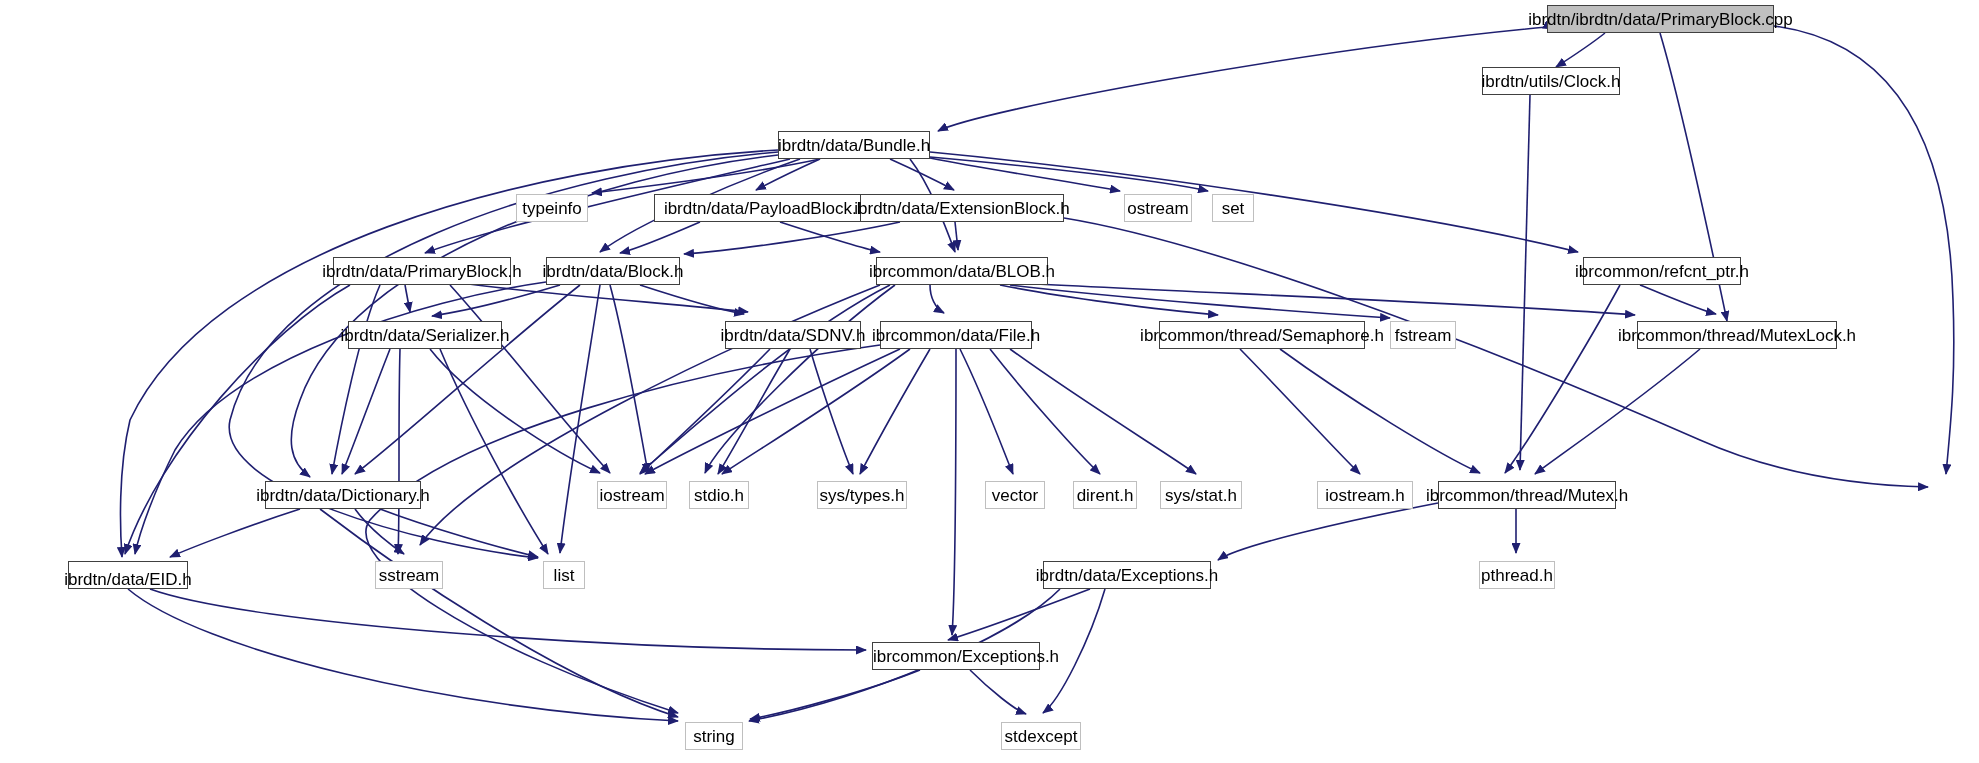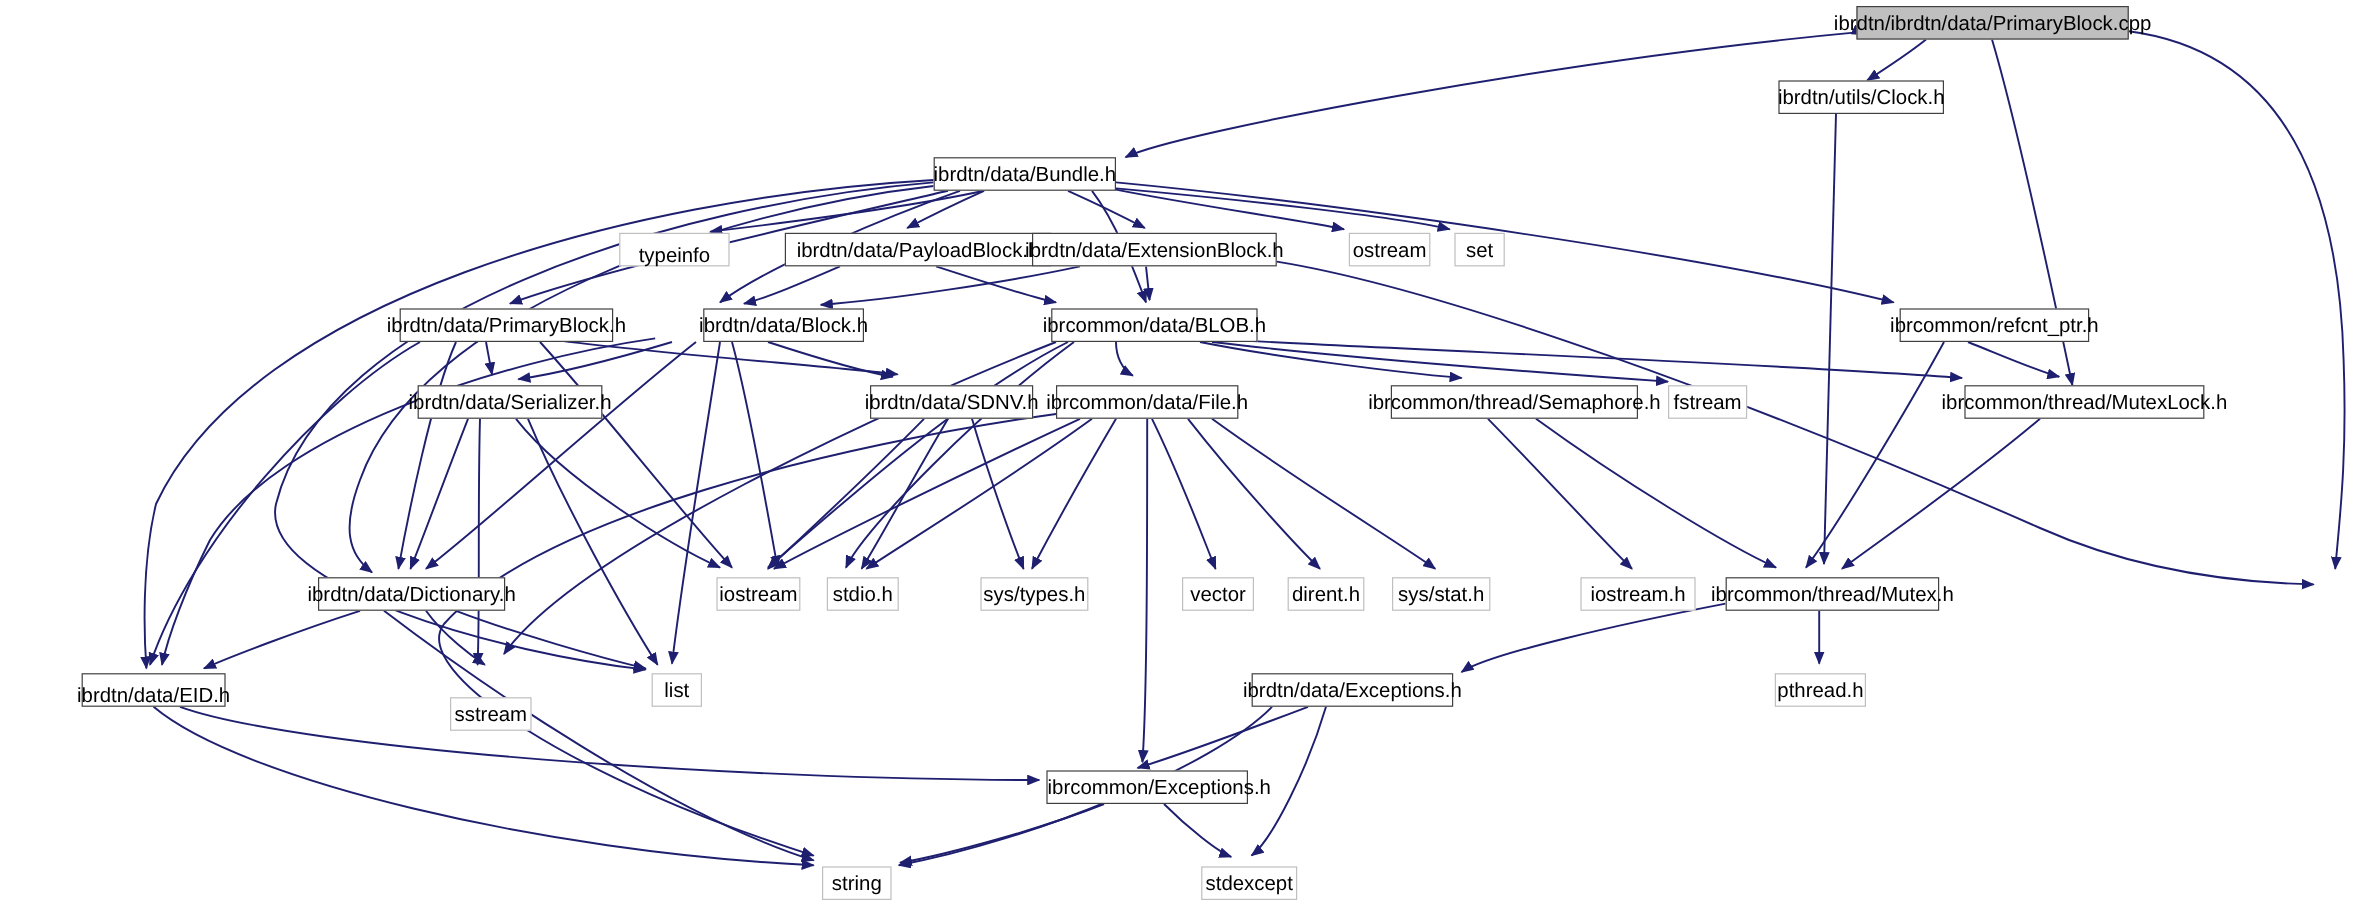"typeinfo" div.node-box { align-items: flex-end -> none; width: 92px -> 72px }
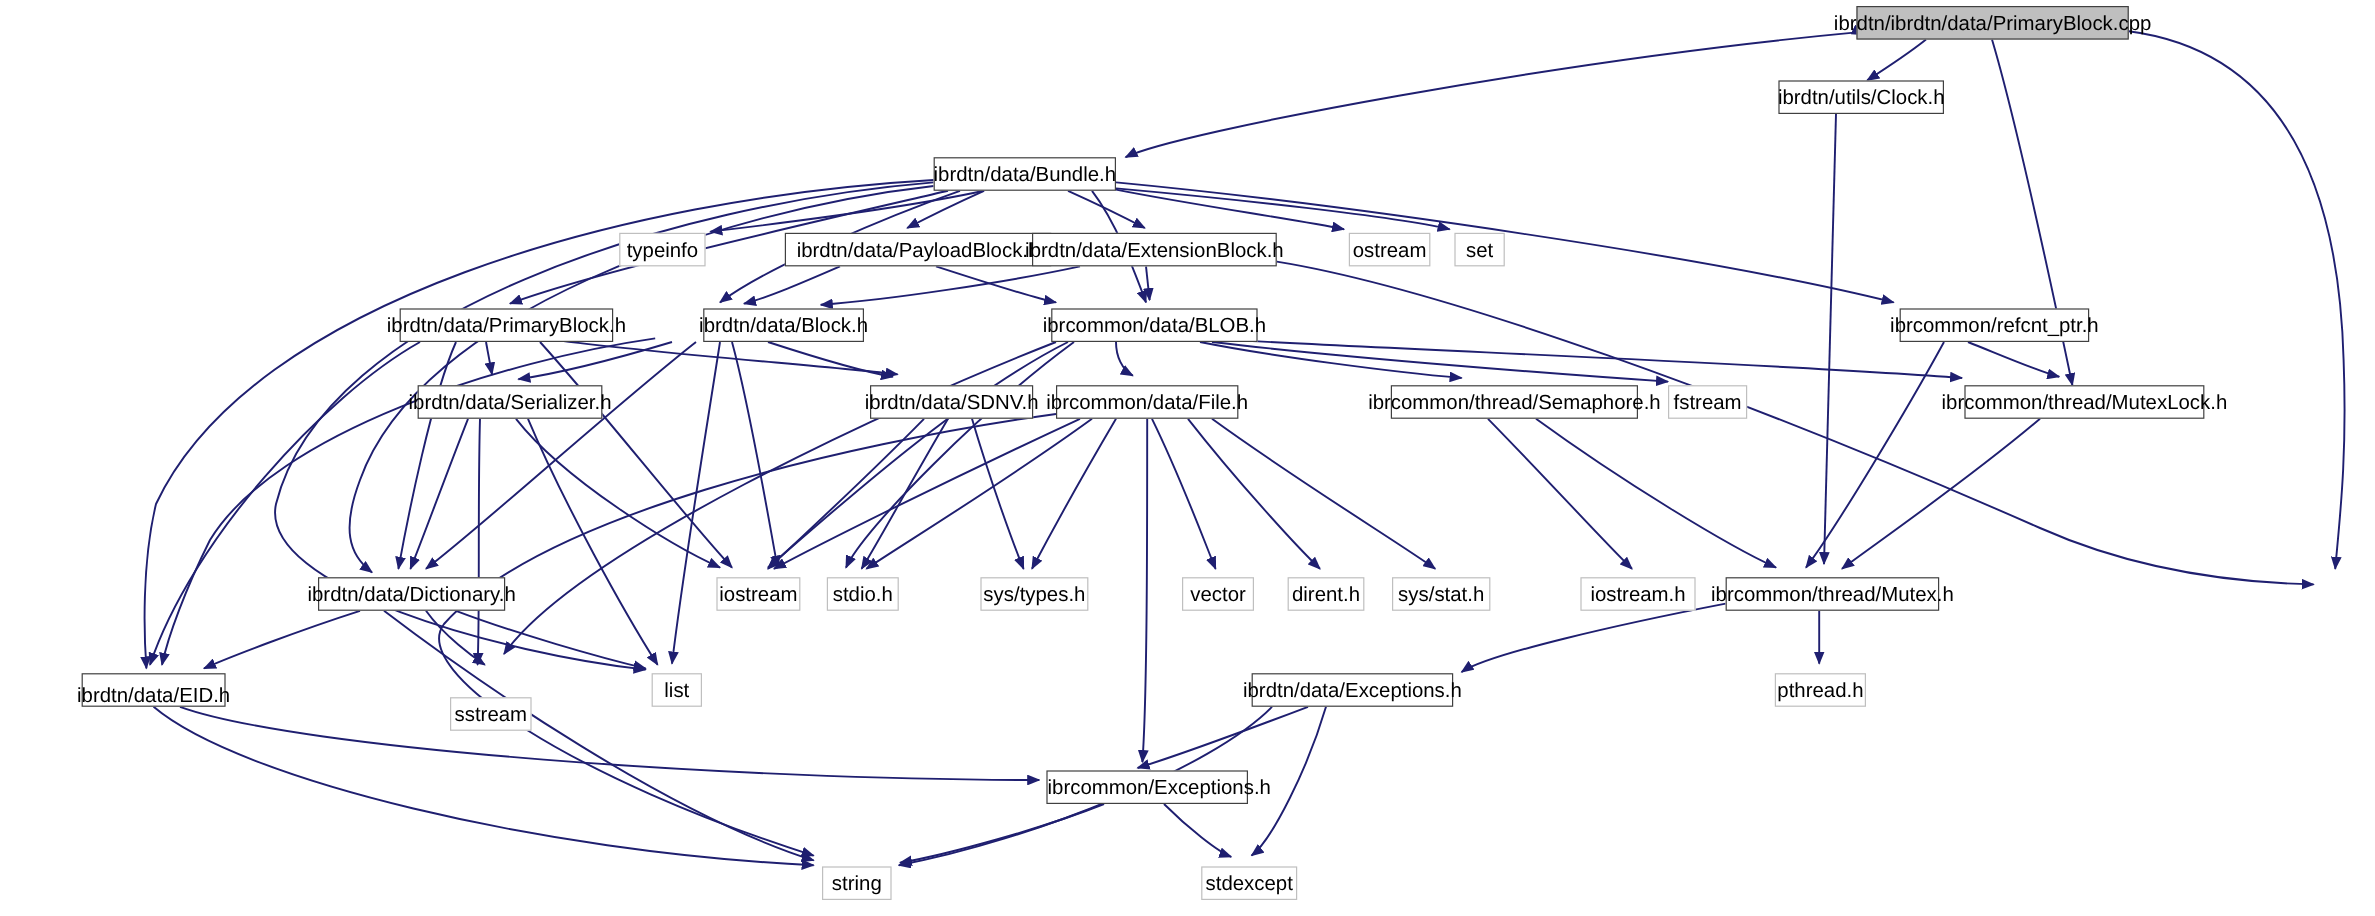"ibrdtn/data/Block.h" div.node-box { margin-left: 40px -> none }
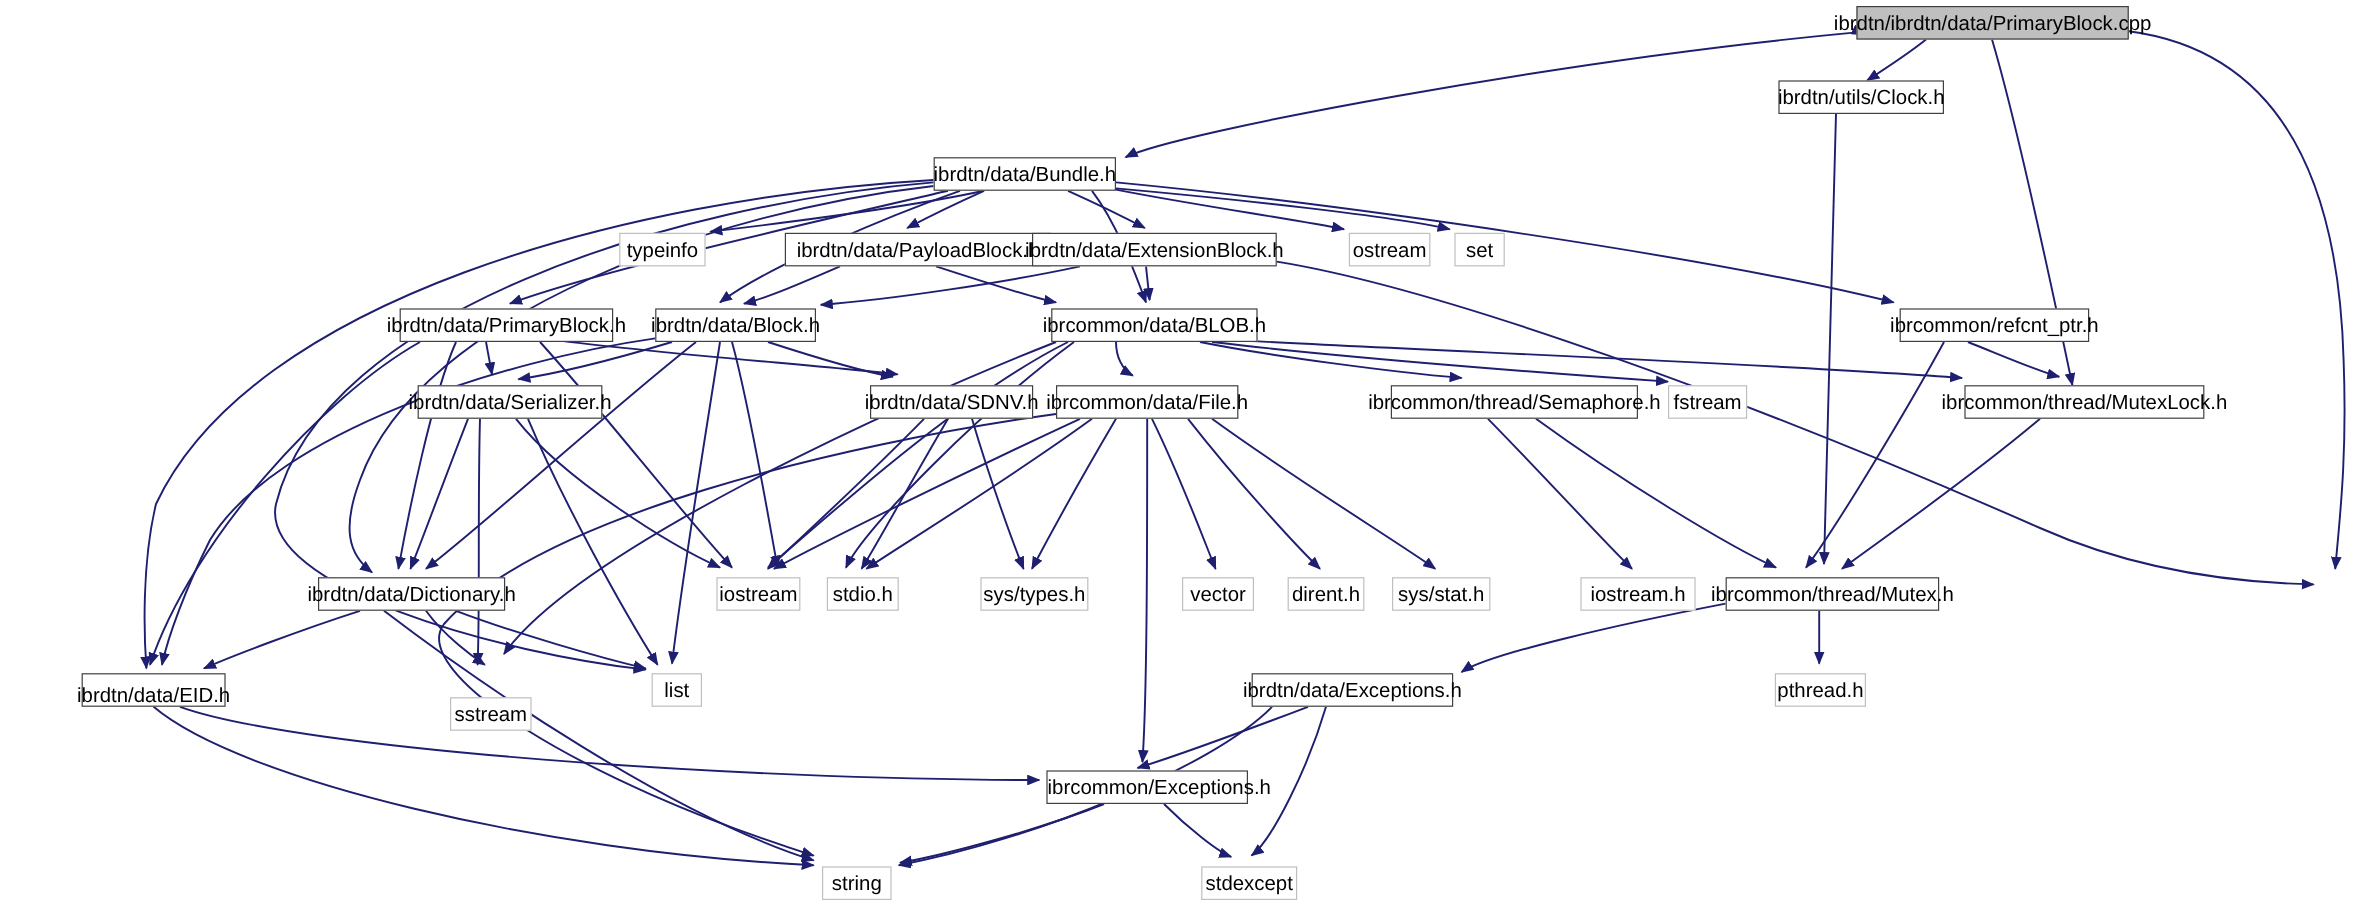"sstream" div.node-box { margin-top: 20px -> none }
